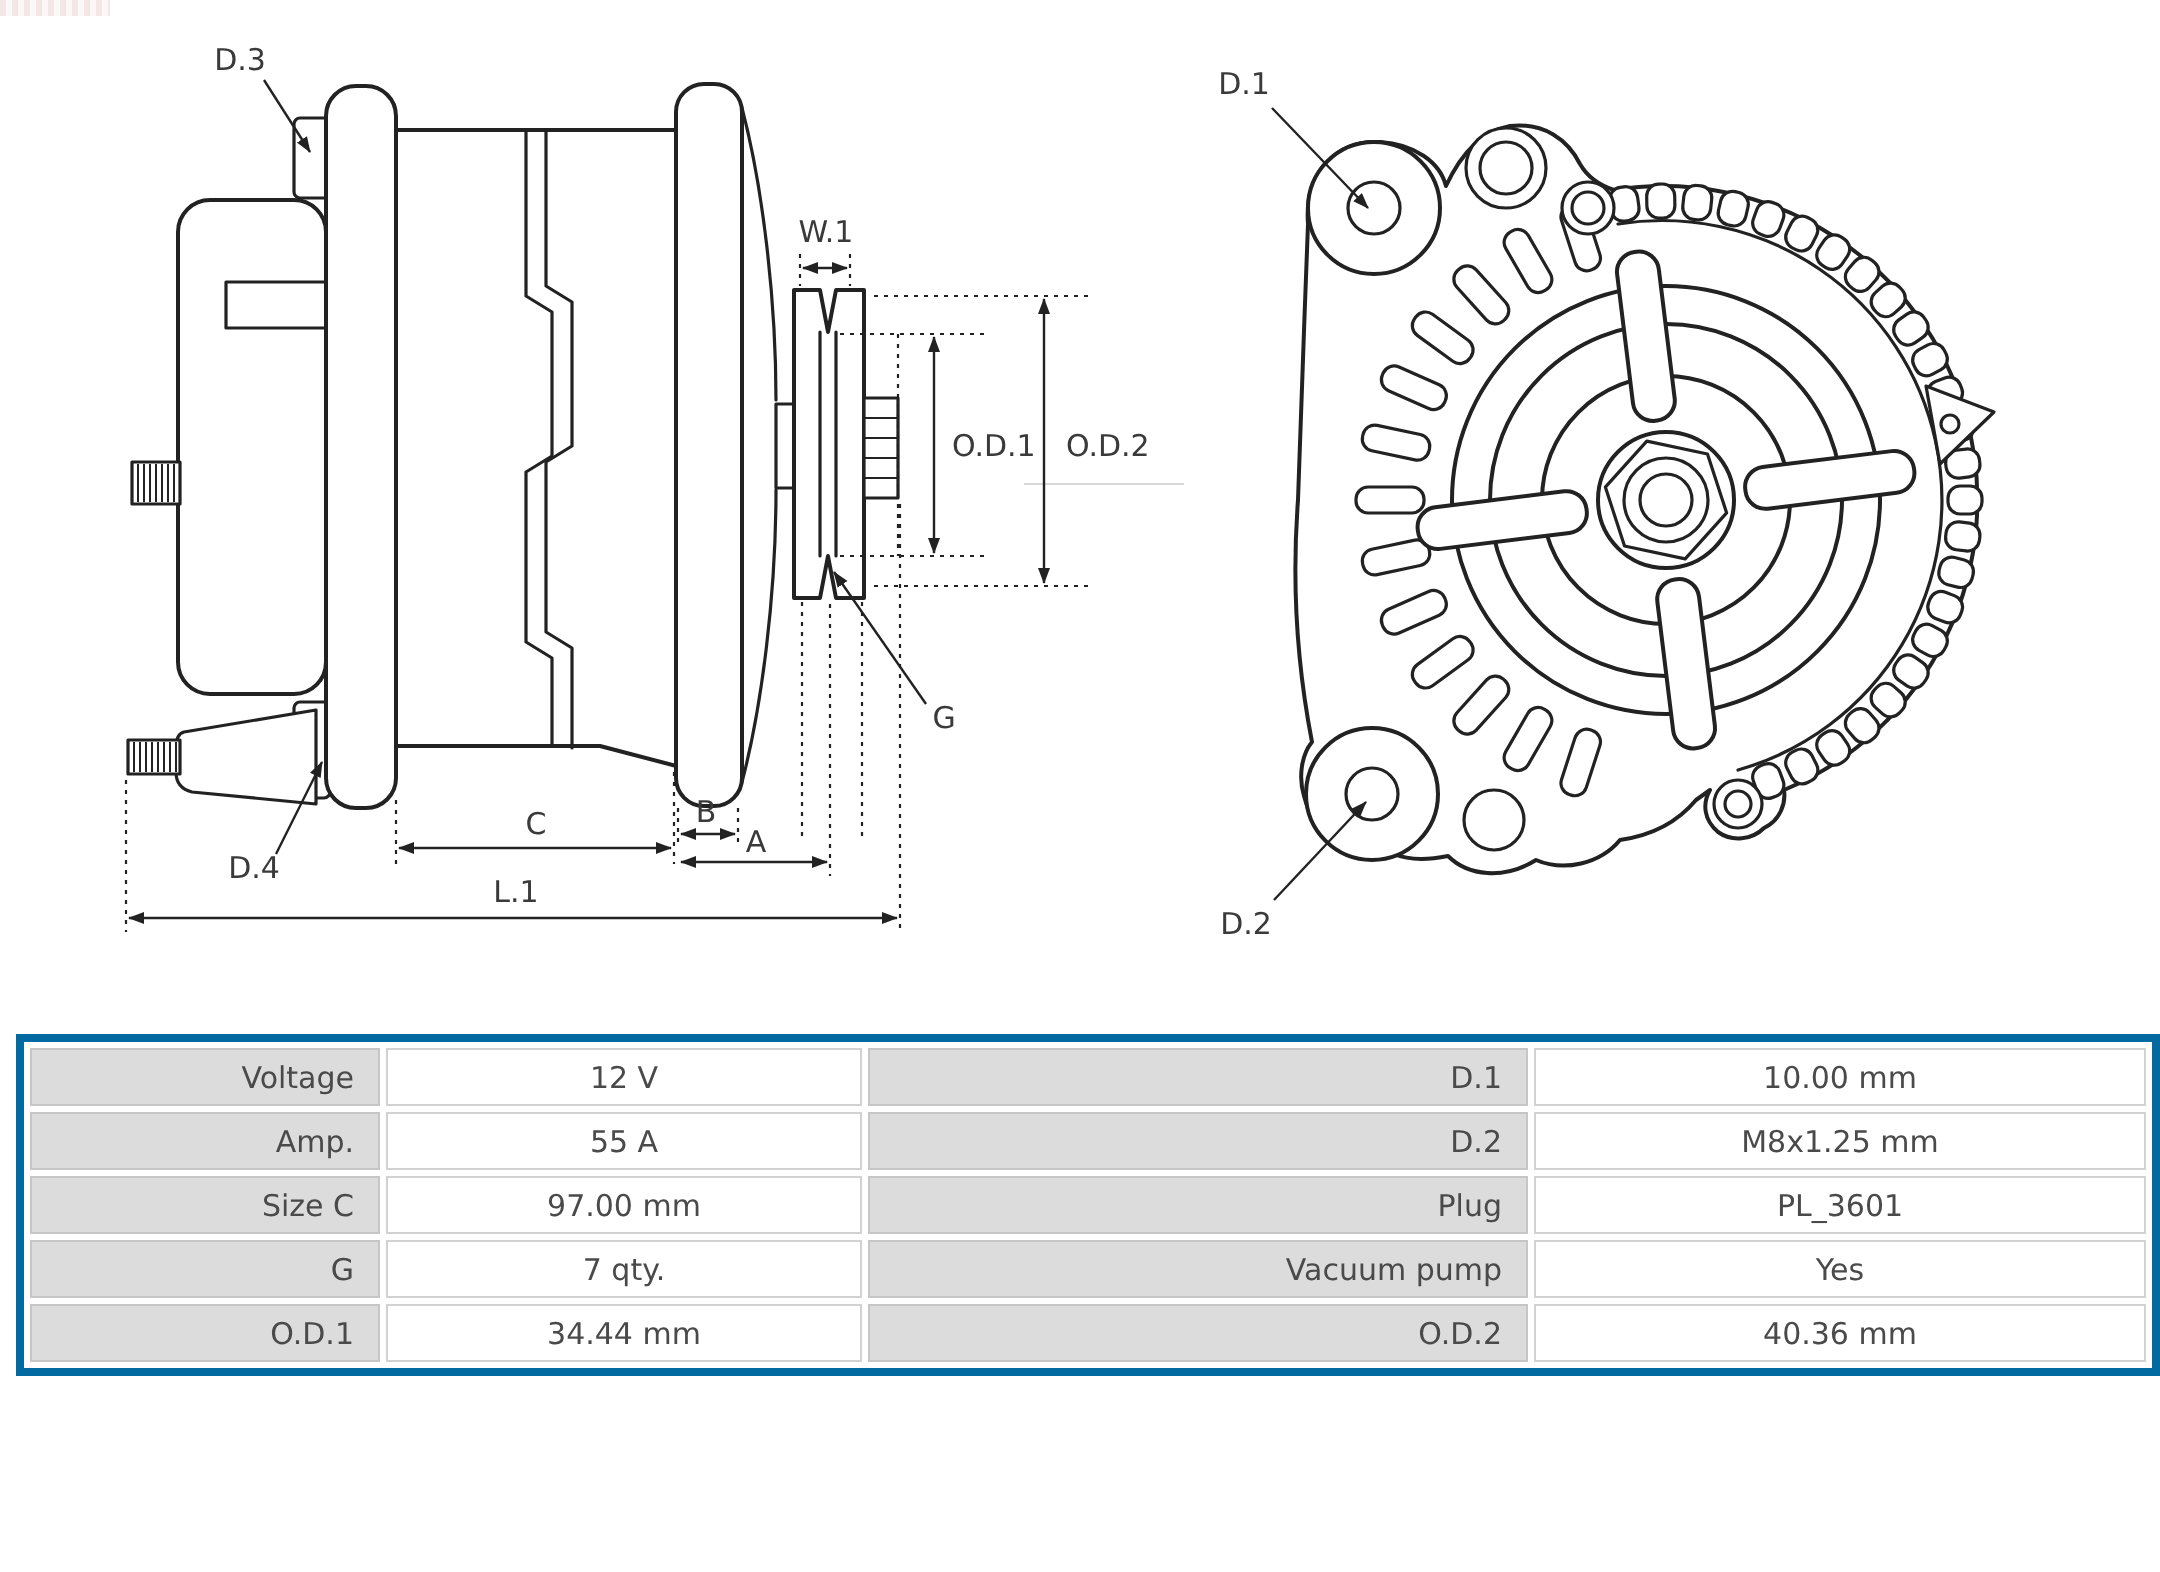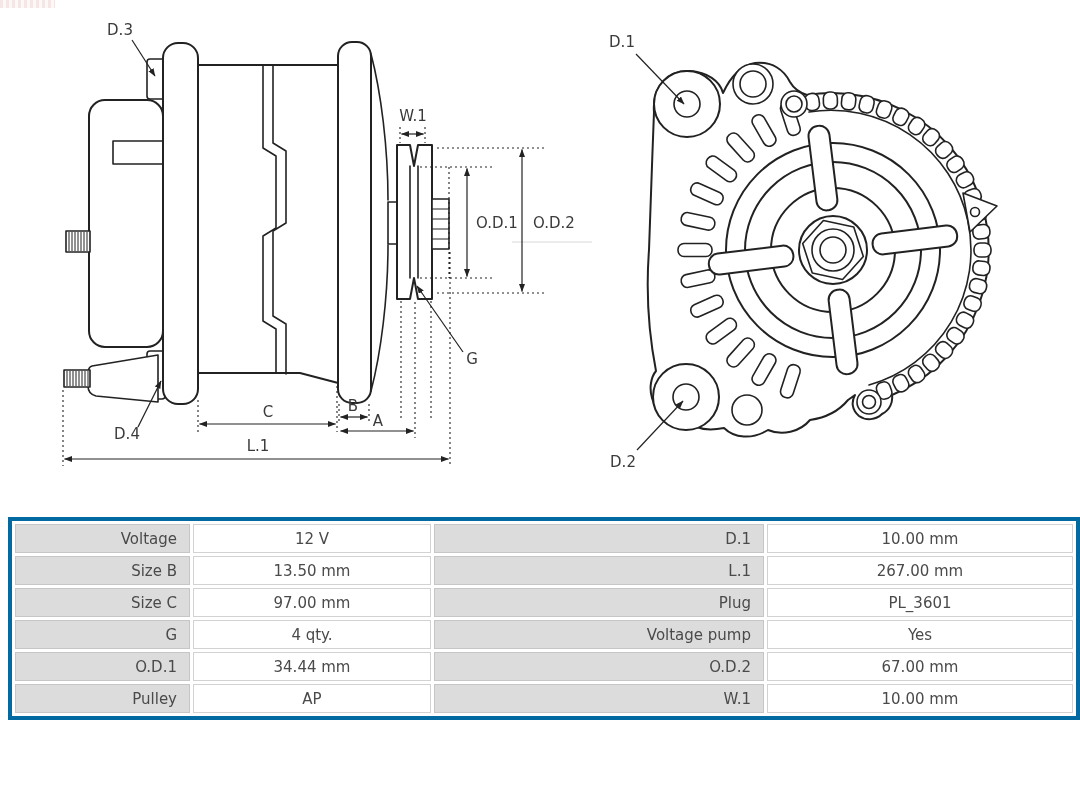"Amp." tr { html: none -> <tr> <td>Amp.</td> <td>55 A</td> <td>D.2</td> <td>M8x1.25 mm</td> </tr> }
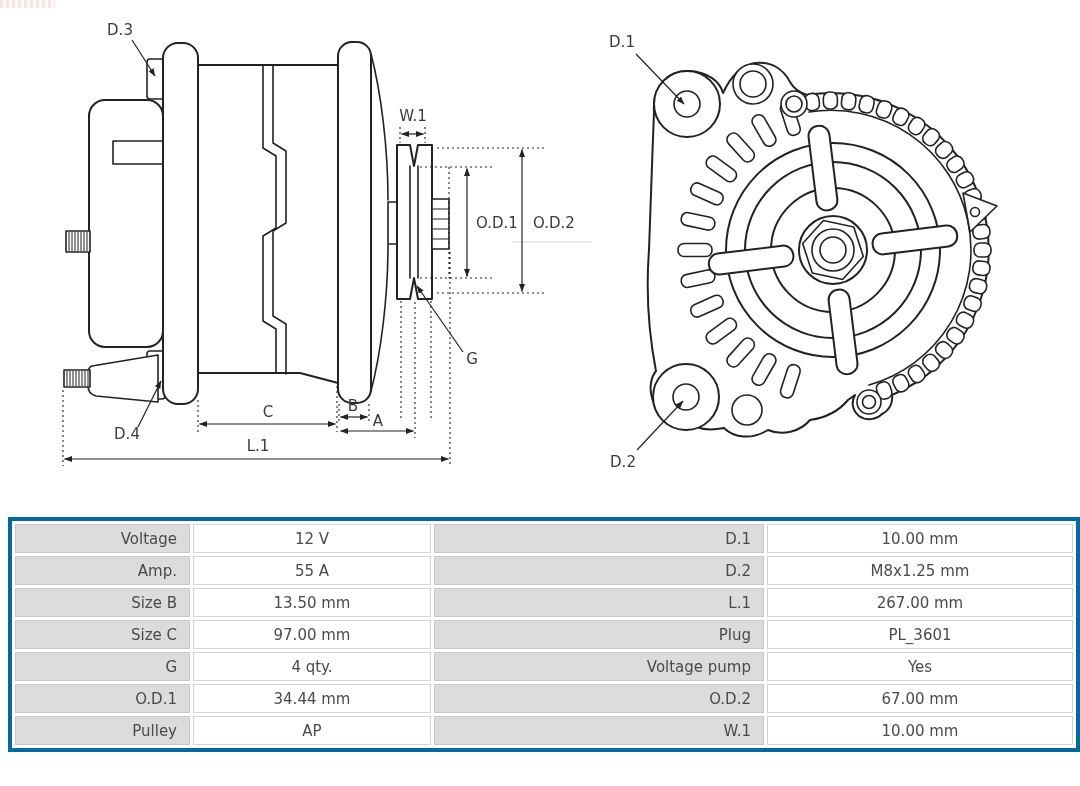"Size B" tr { html: <tr> <td>Size B</td> <td>13.50 mm</td> <td>L.1</td> <td>267.00 mm</td> </tr> -> none }
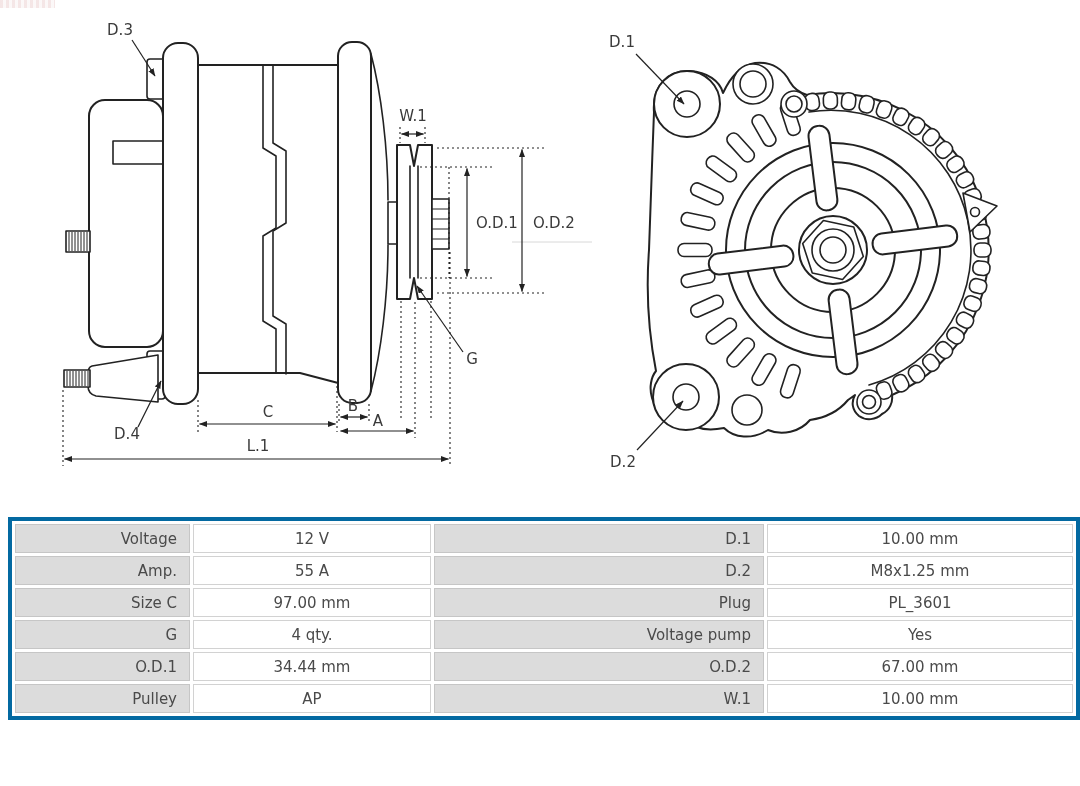"4 qty." td.val { text: 4 -> 7 }
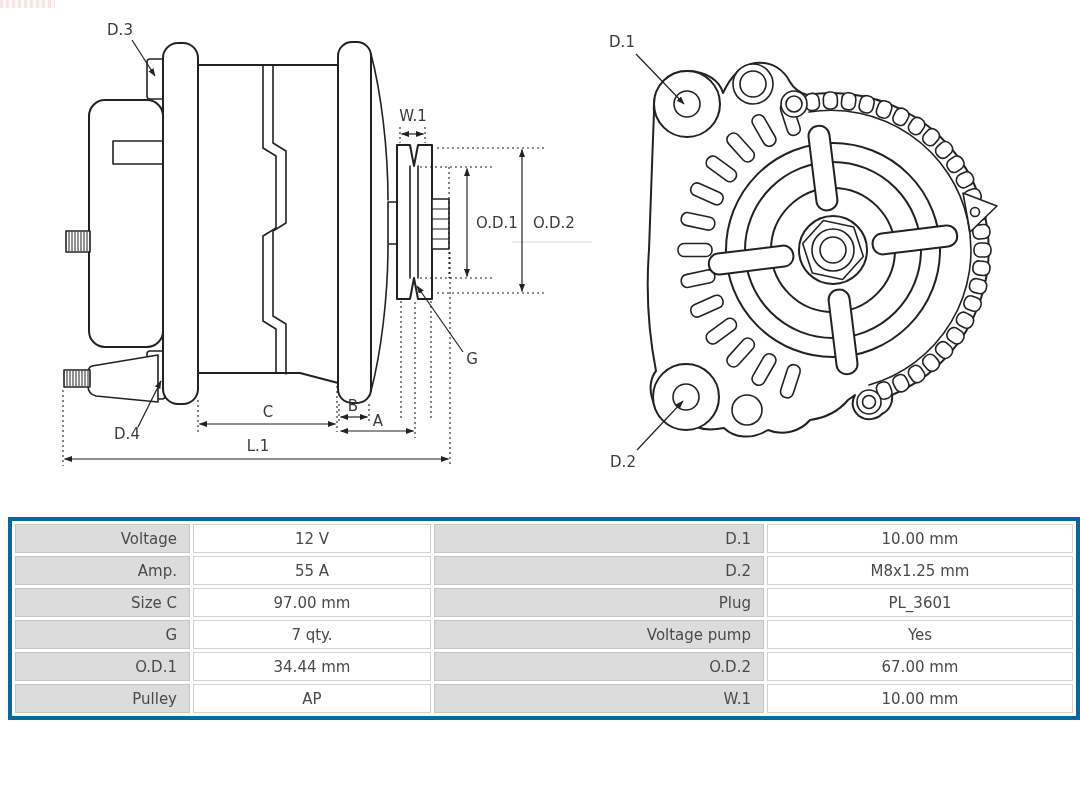"Voltage pump" td.lbl { text: Voltage -> Vacuum }
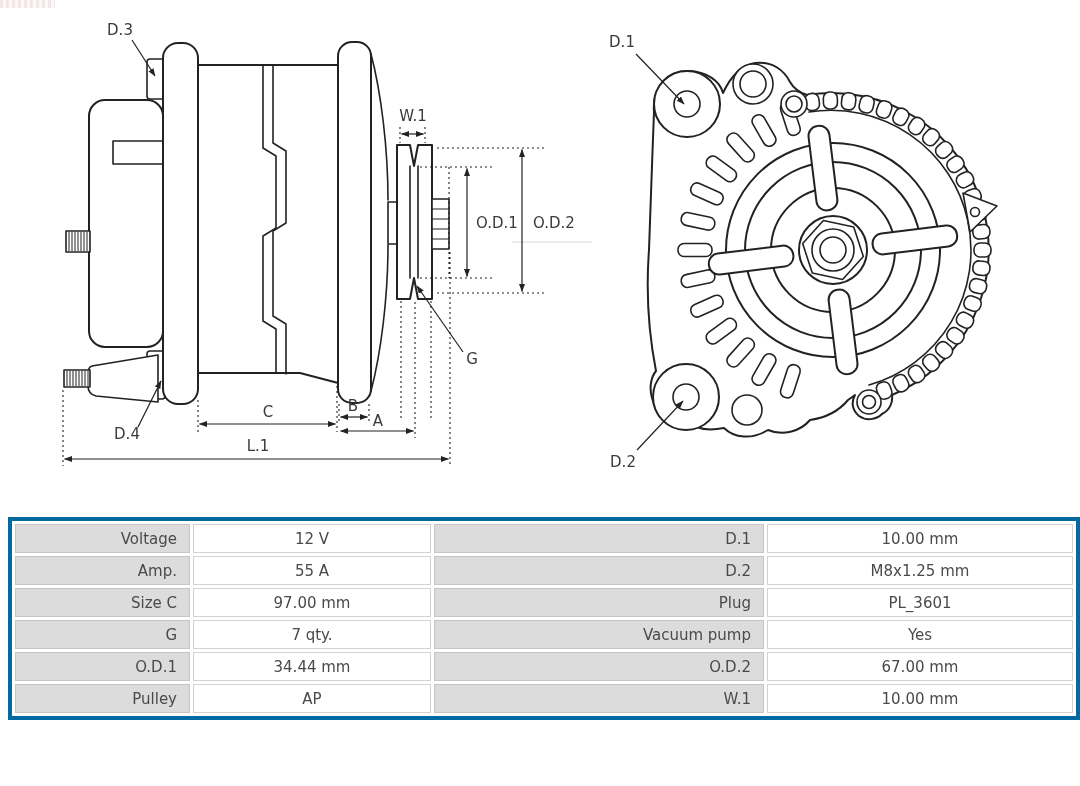"67.00 mm" td.val { text: 67.00 -> 40.36 }
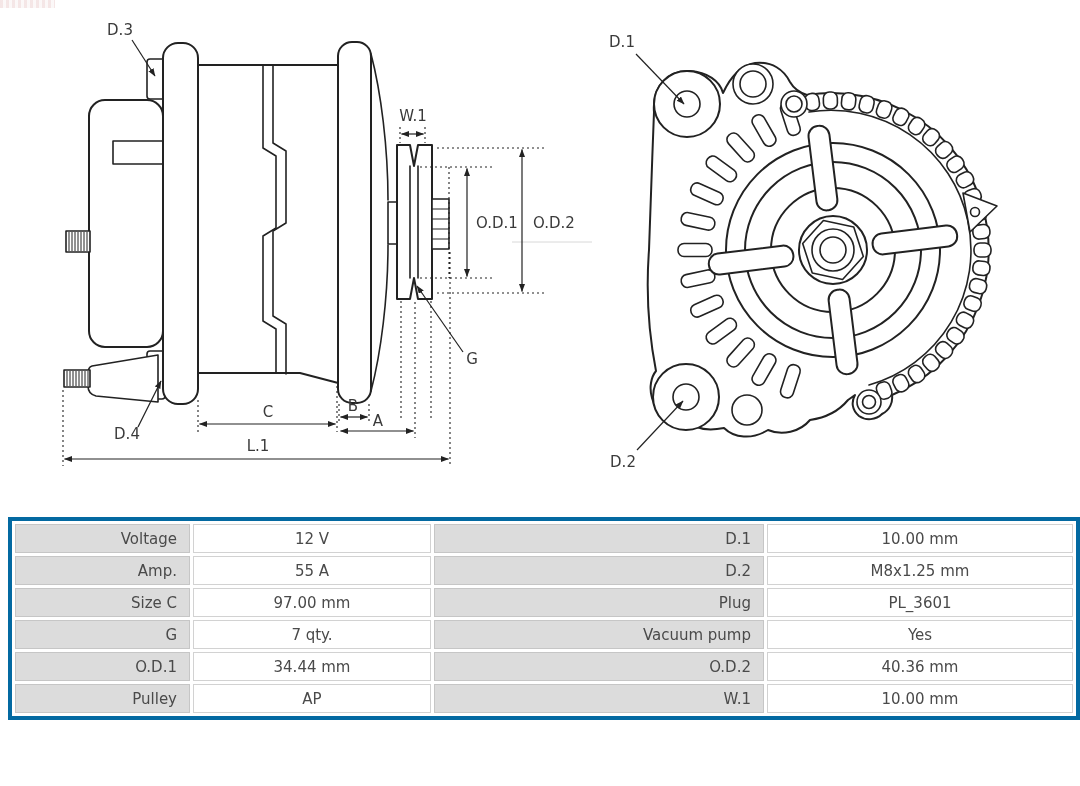"Pulley" tr { html: <tr> <td>Pulley</td> <td>AP</td> <td>W.1</td> <td>10.00 mm</td> </tr> -> none }
